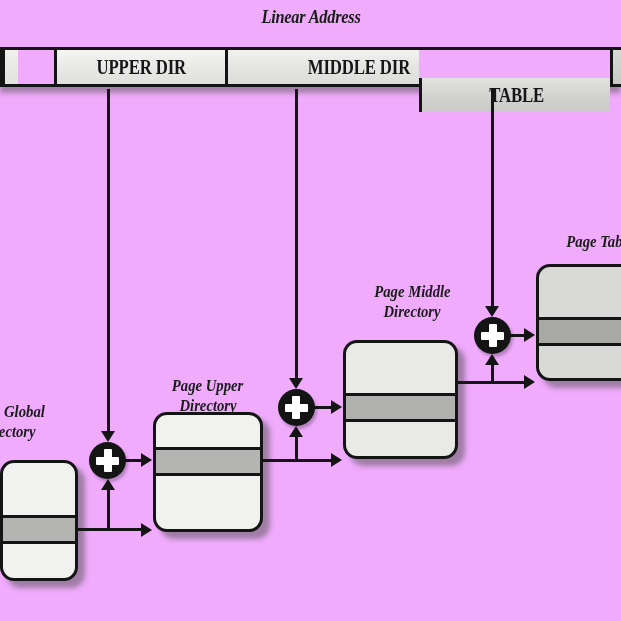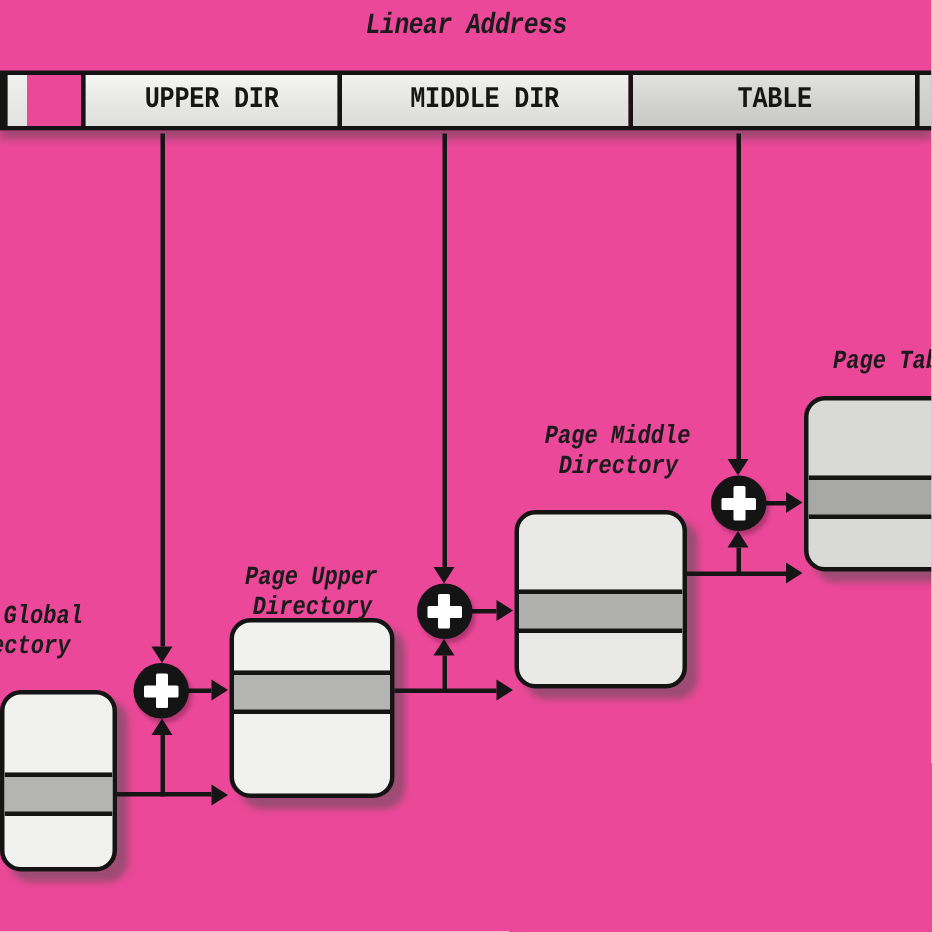"Linear Address" .canvas { background: #ec4899 -> #f0abfc; font-family: Liberation Mono, monospace -> Liberation Serif, serif }
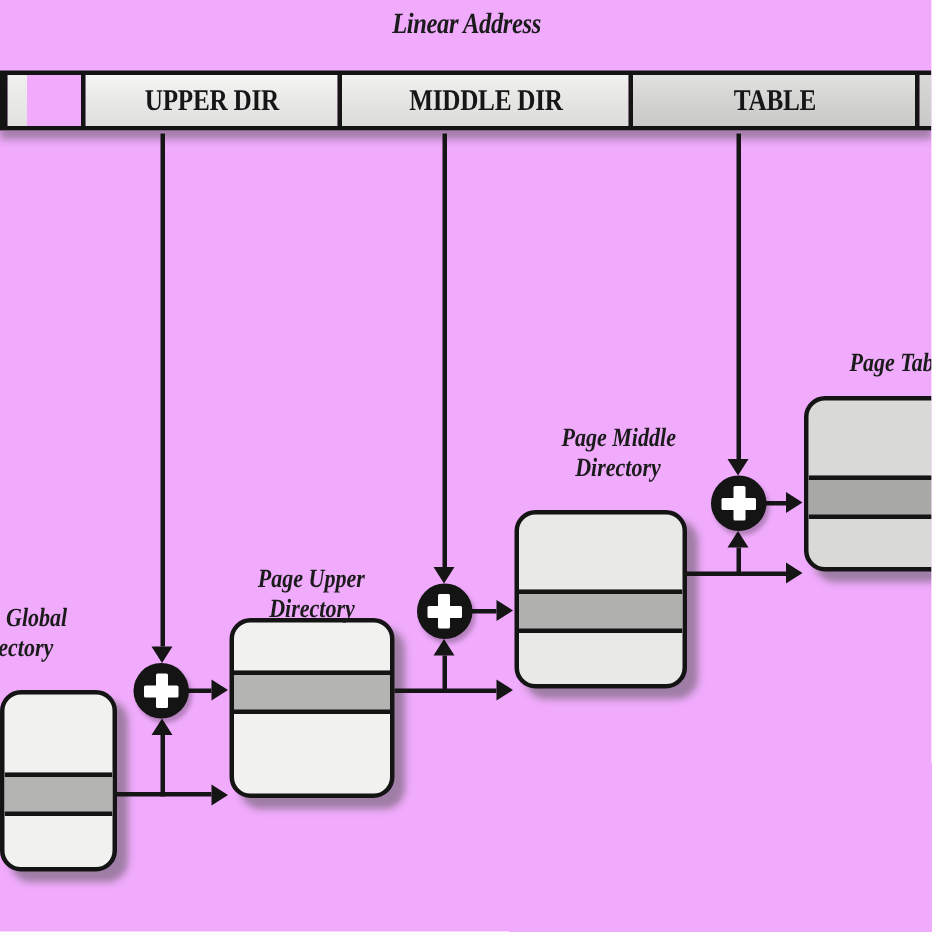"MIDDLE DIR" .s2 { justify-content: none -> flex-end }
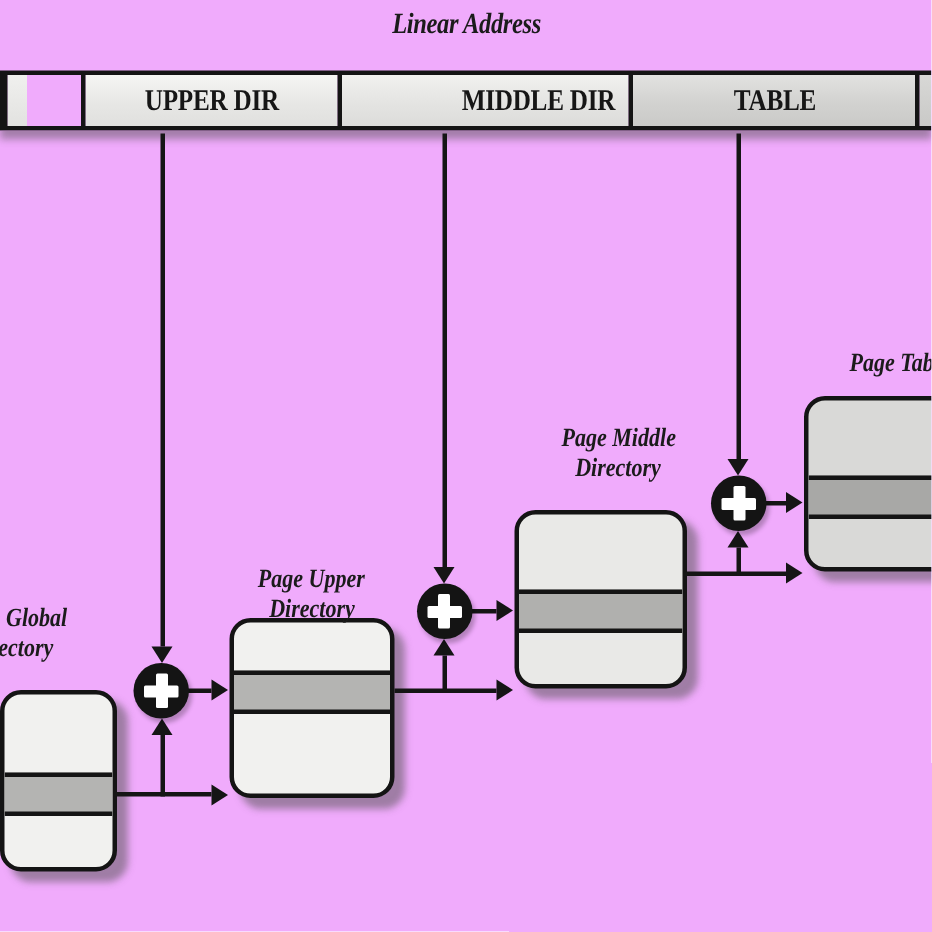"TABLE" .s3 { margin-top: none -> 28px }
